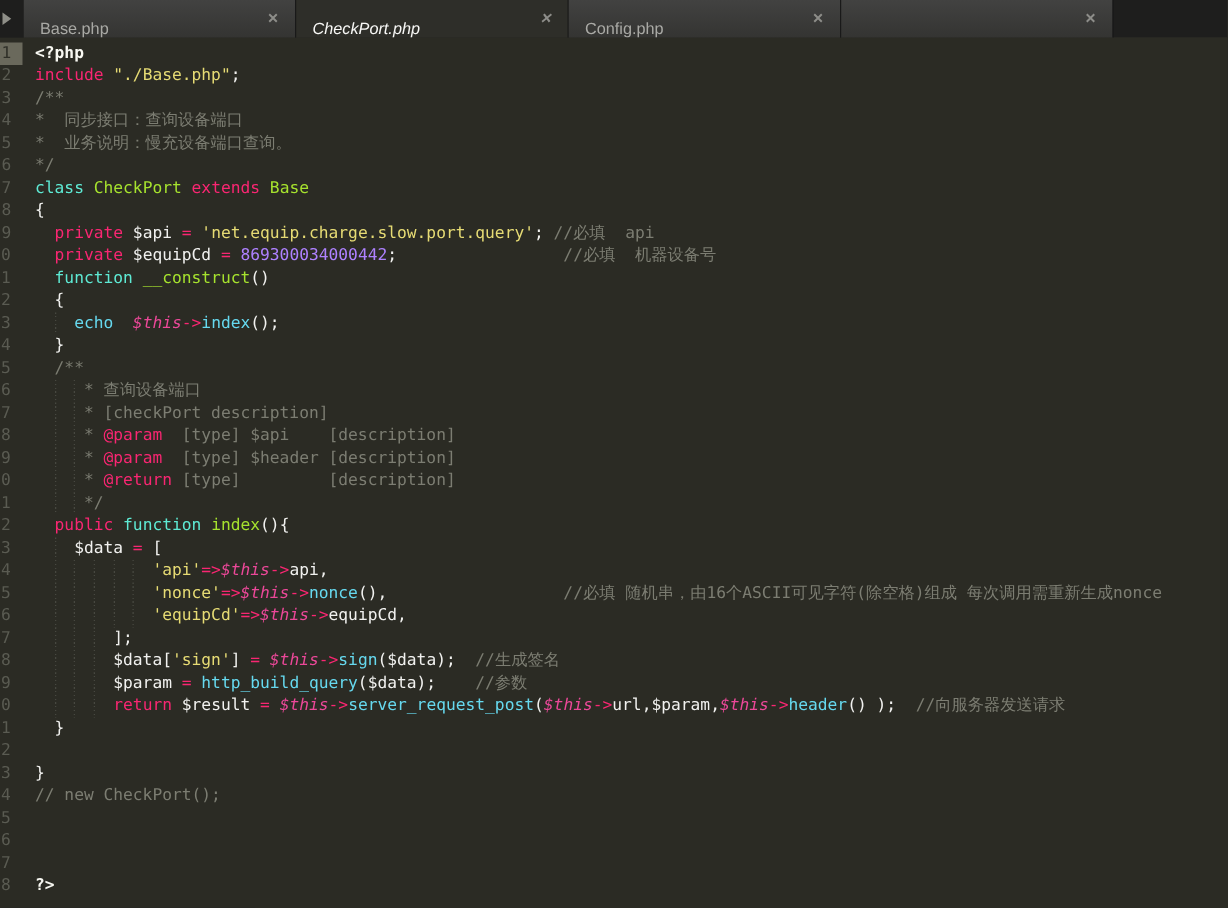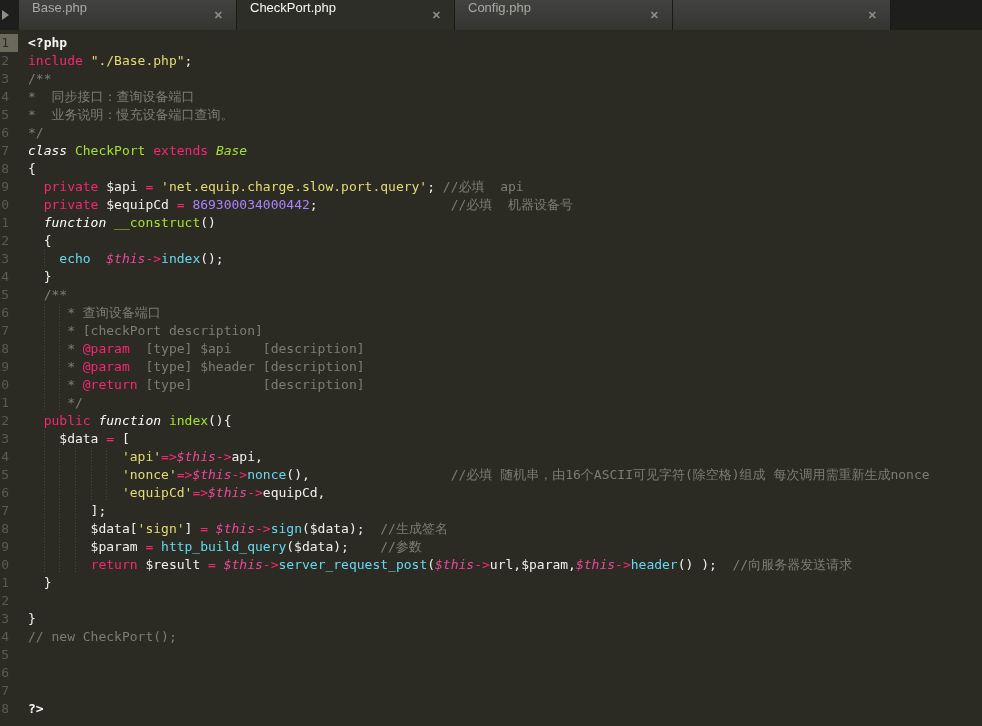"Base.php" .tab { align-items: flex-start -> flex-end }
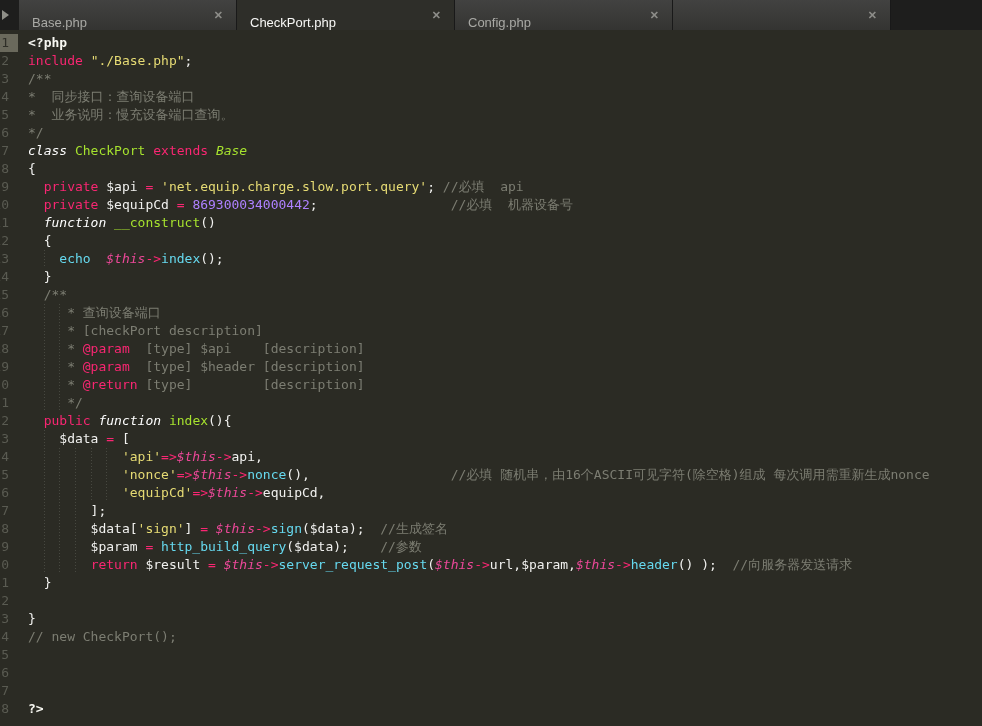"CheckPort.php" .tab.active { font-style: none -> italic }
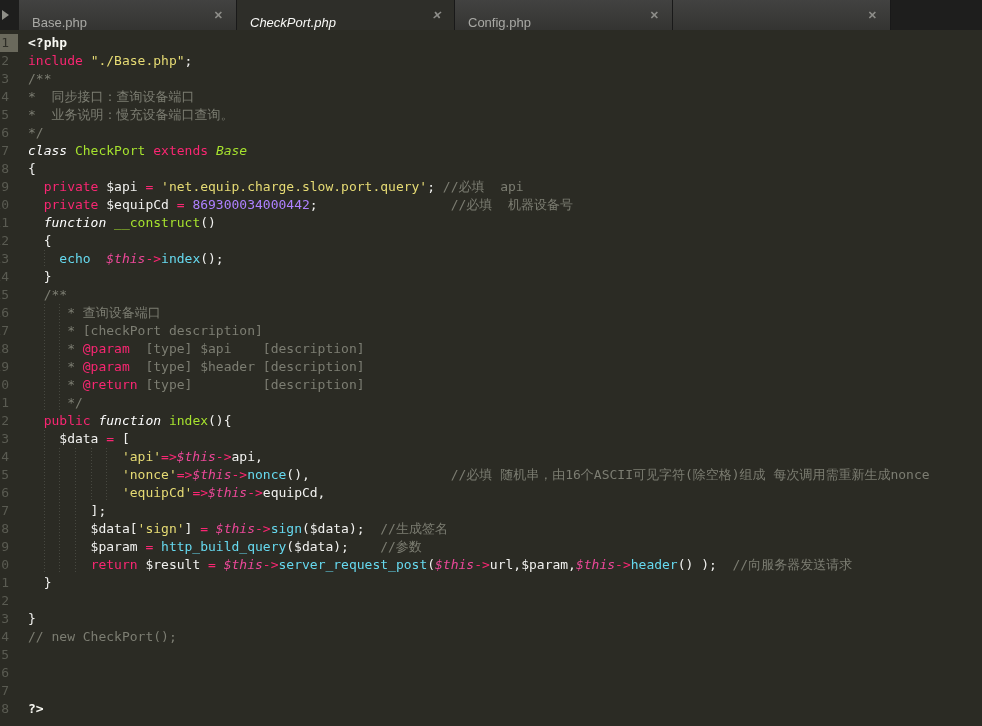"class" .tk-cyanit { color: #ffffff -> #5eead4; font-style: italic -> none }
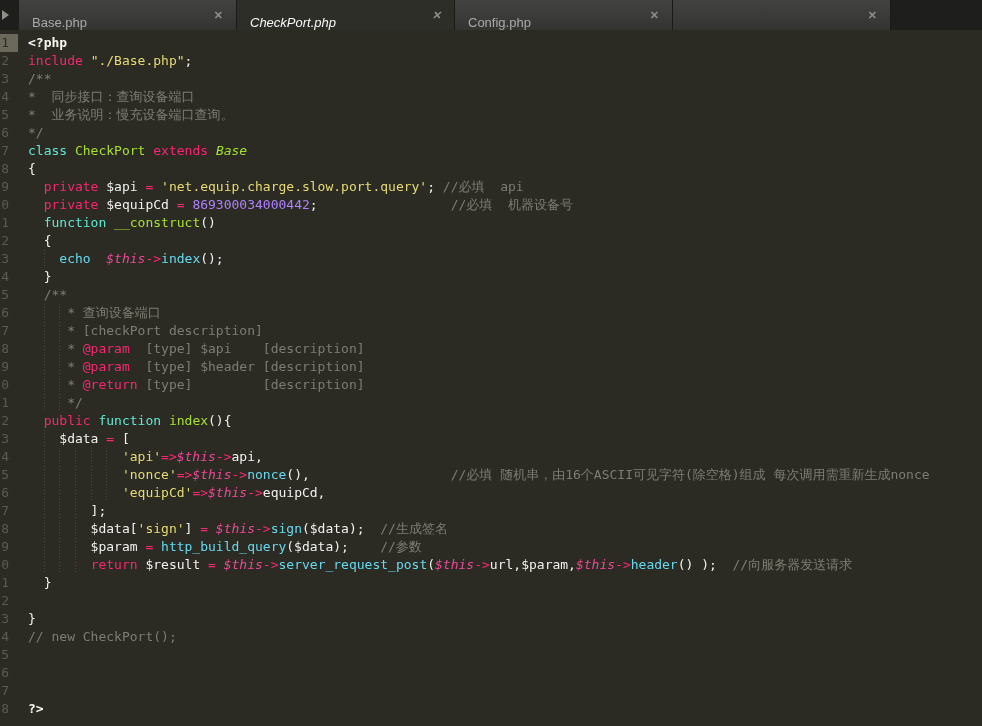"Base" .tk-greenit { font-style: italic -> none }
